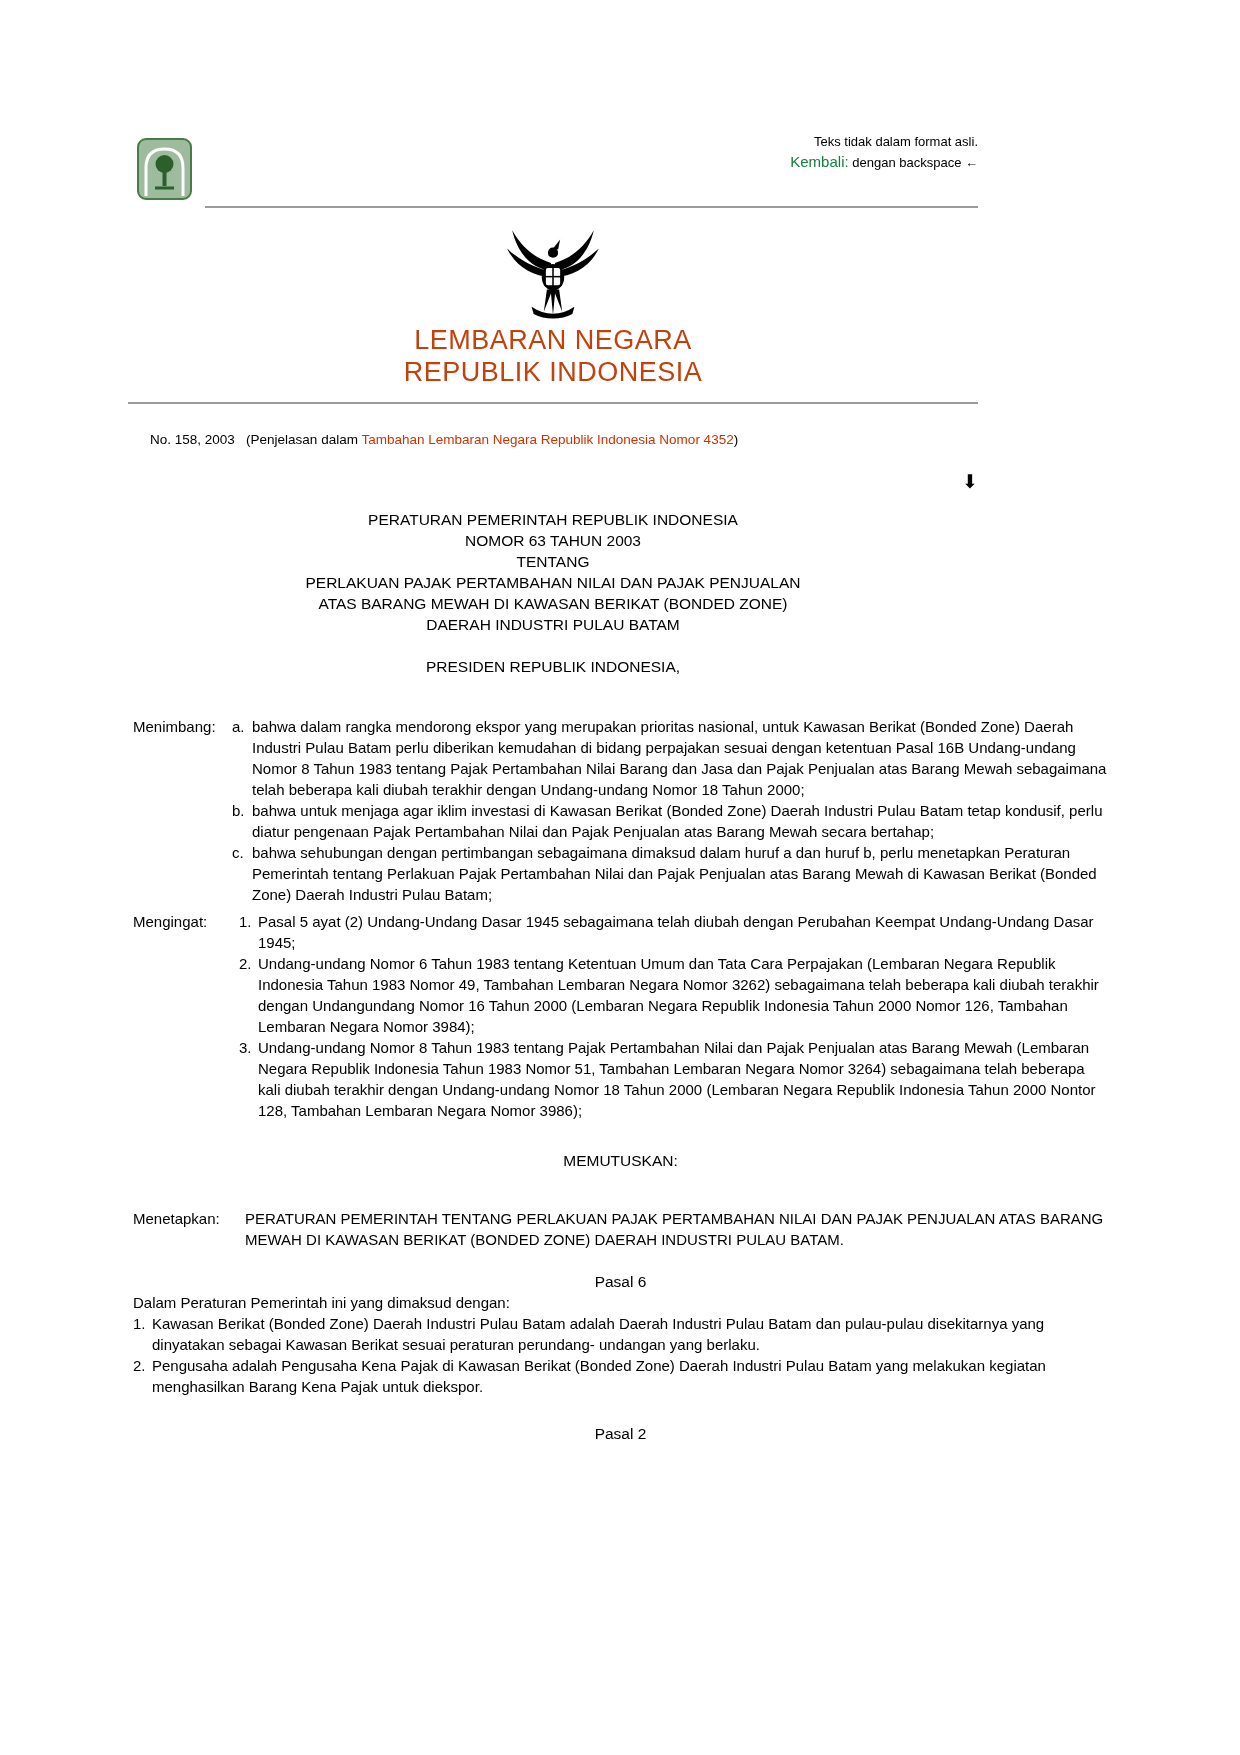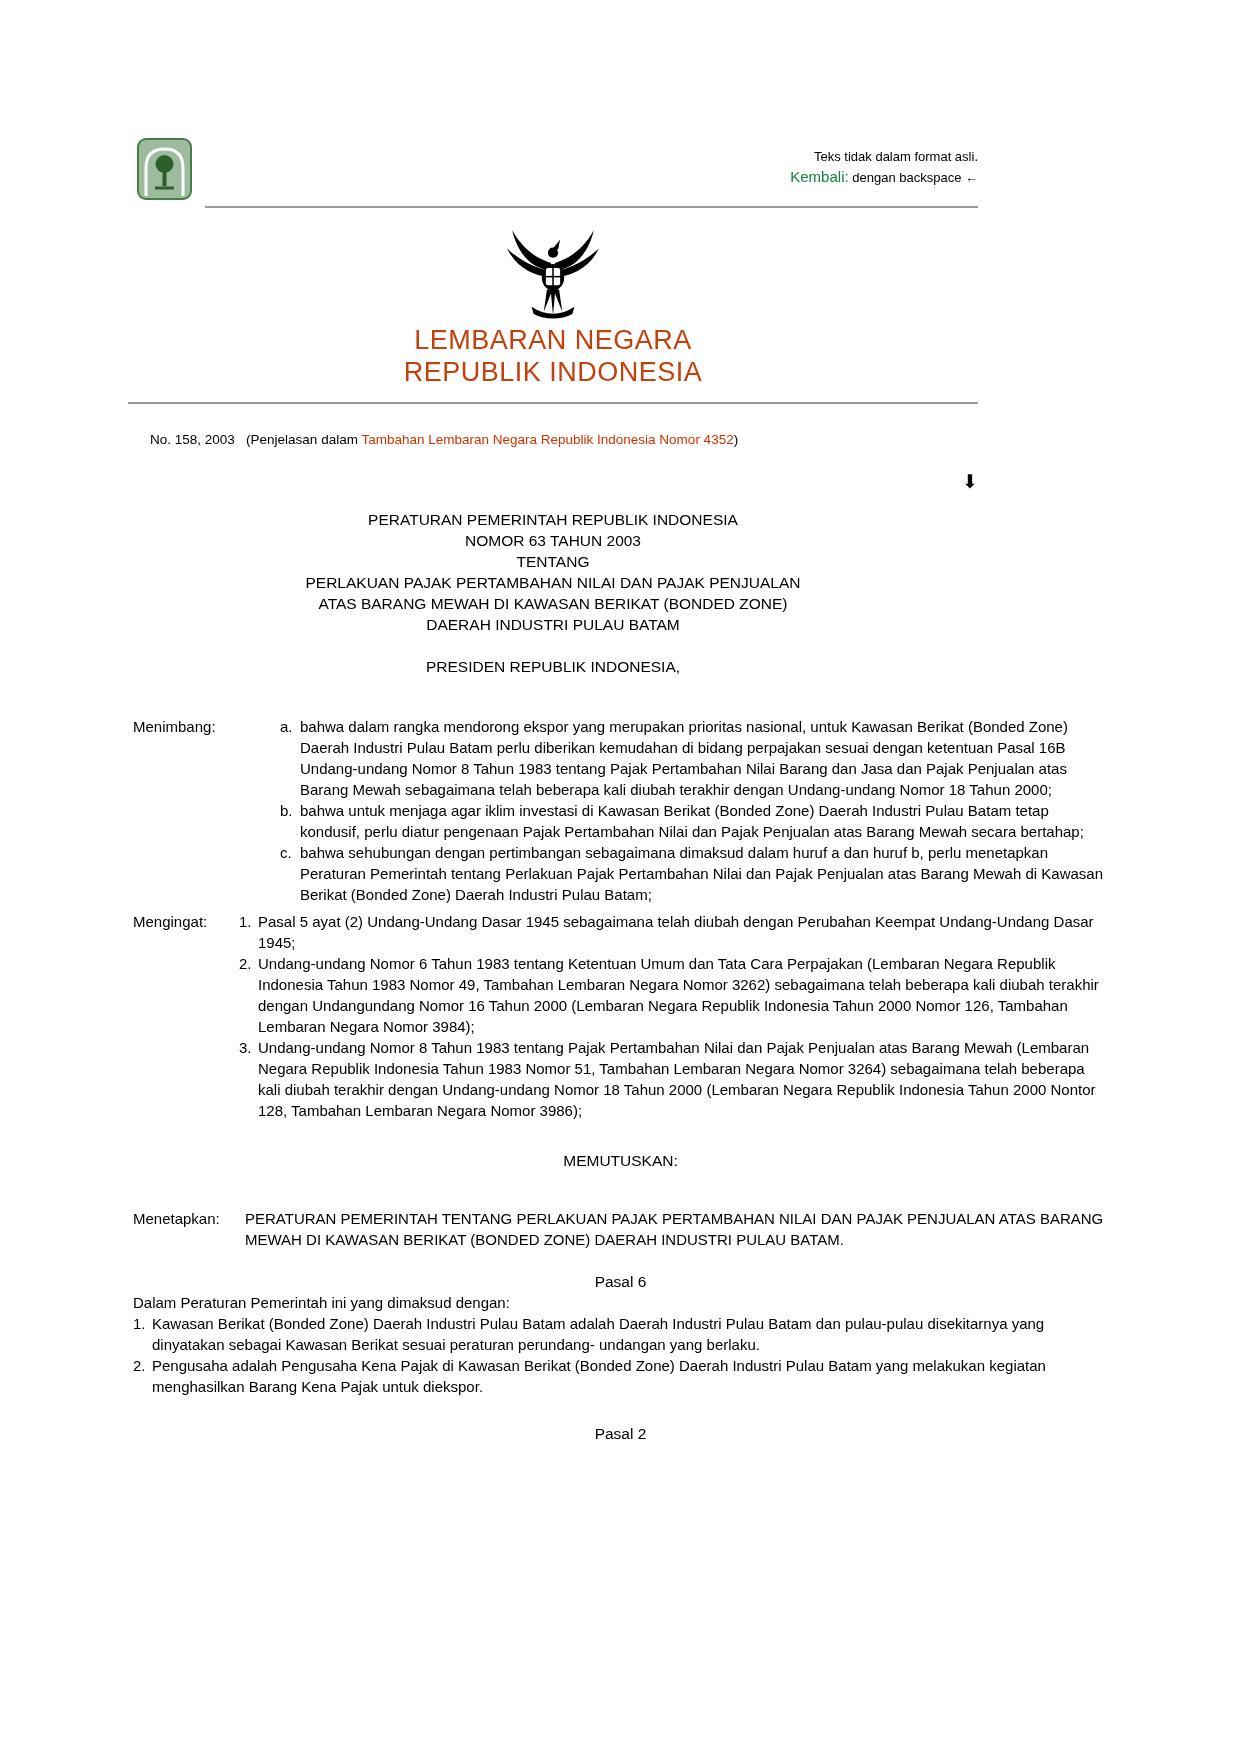"Teks tidak dalam format asli." .note { top: 147px -> 132px }
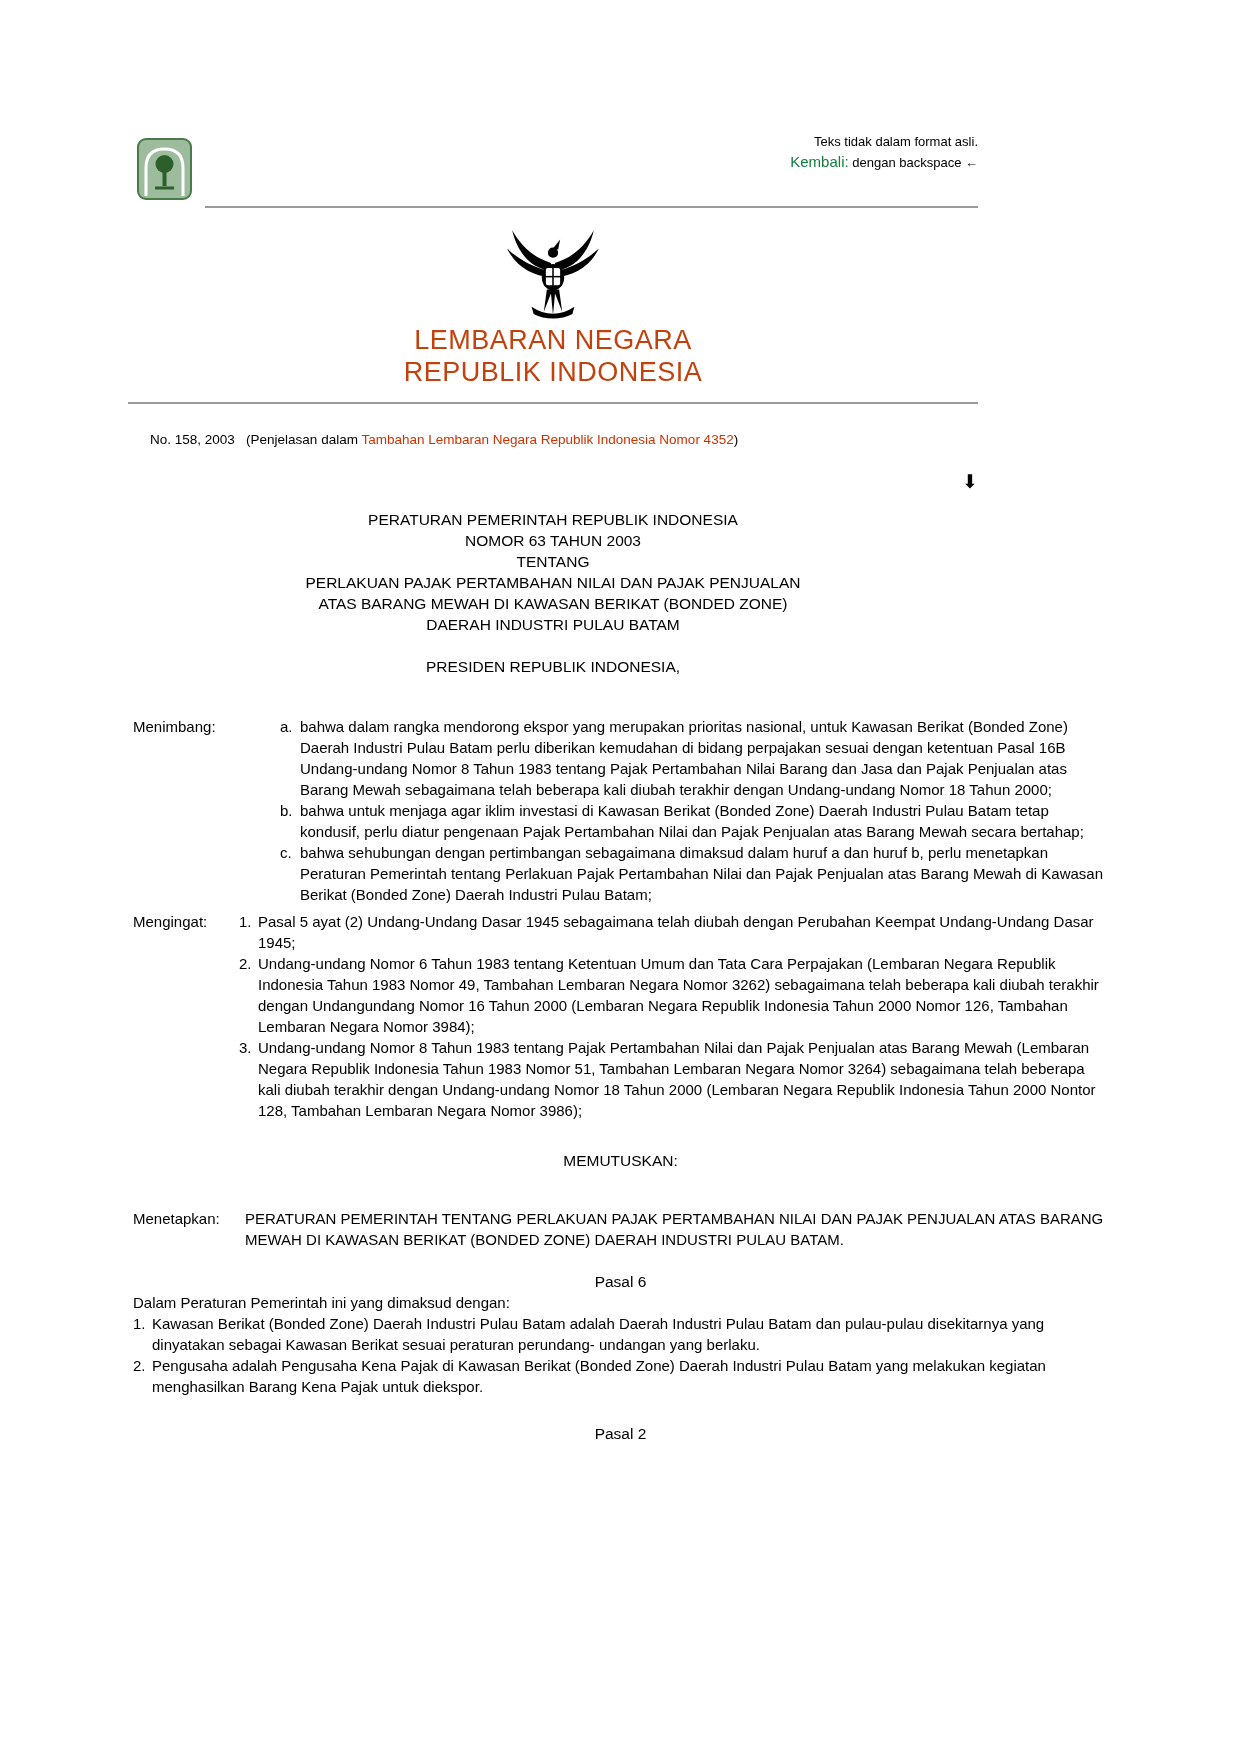"Menimbang:" .menimbang-block { gap: 48px -> none }
